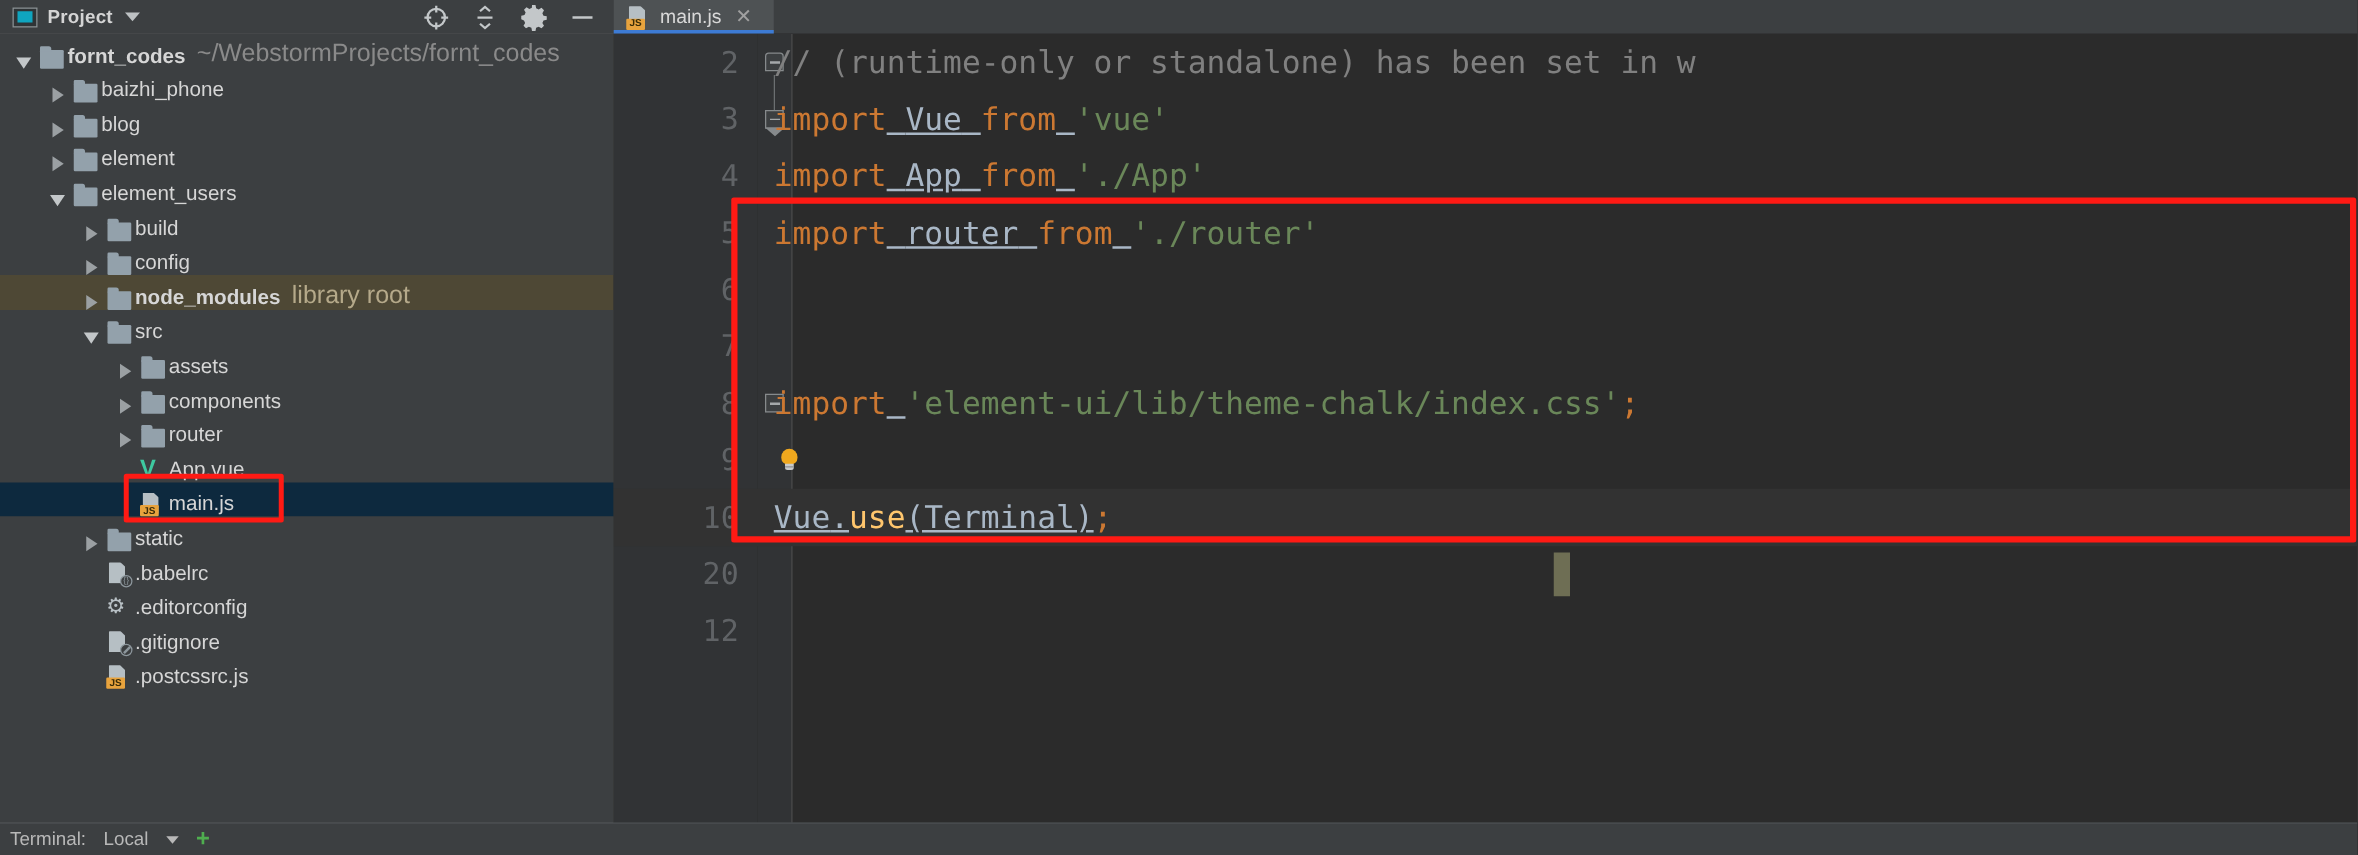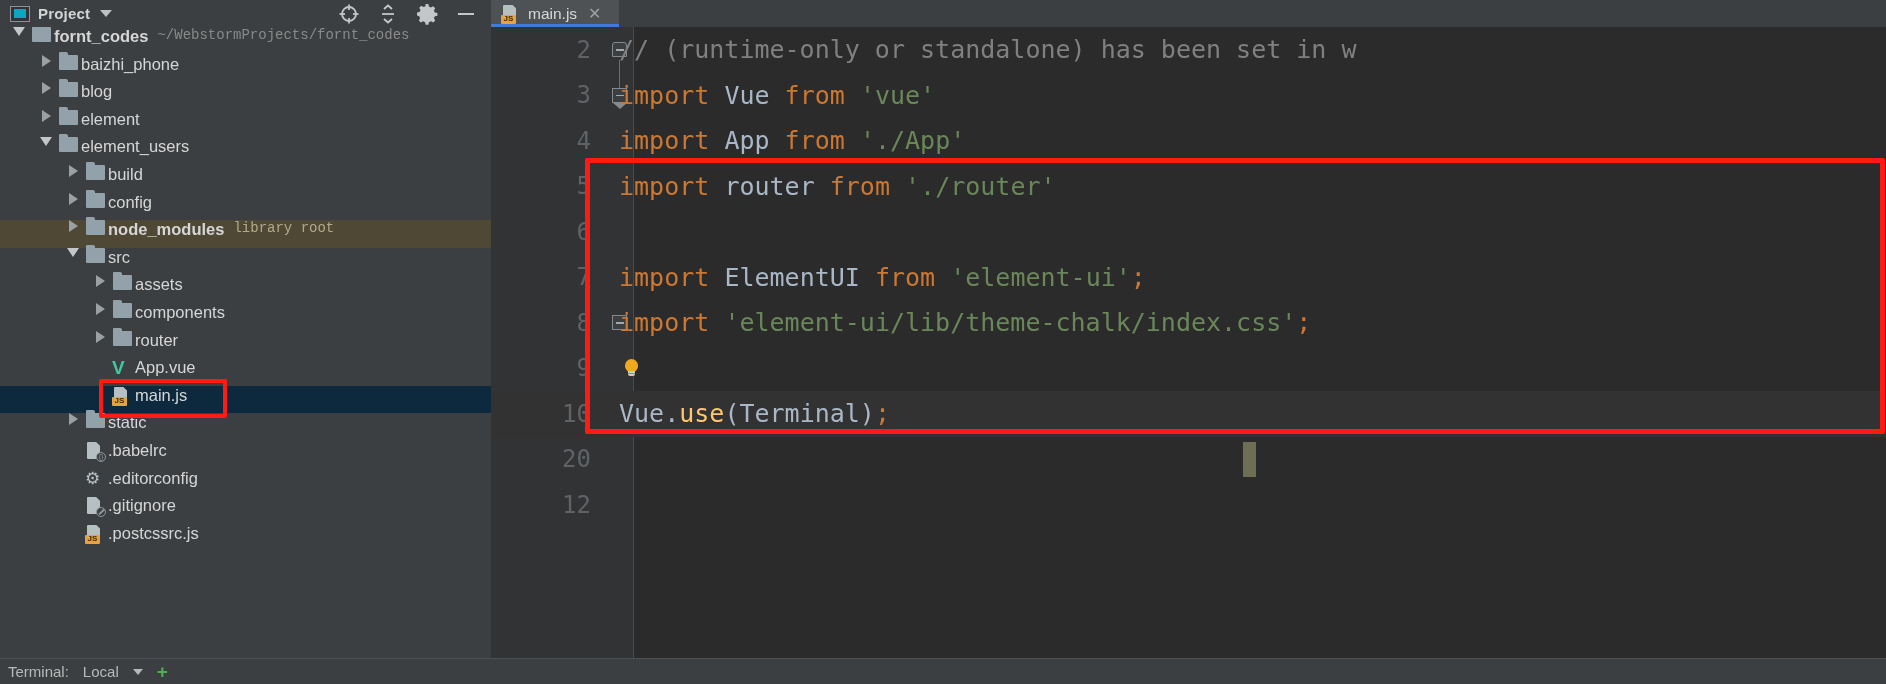"fornt_codes" .tree-row { align-items: flex-start -> flex-end }
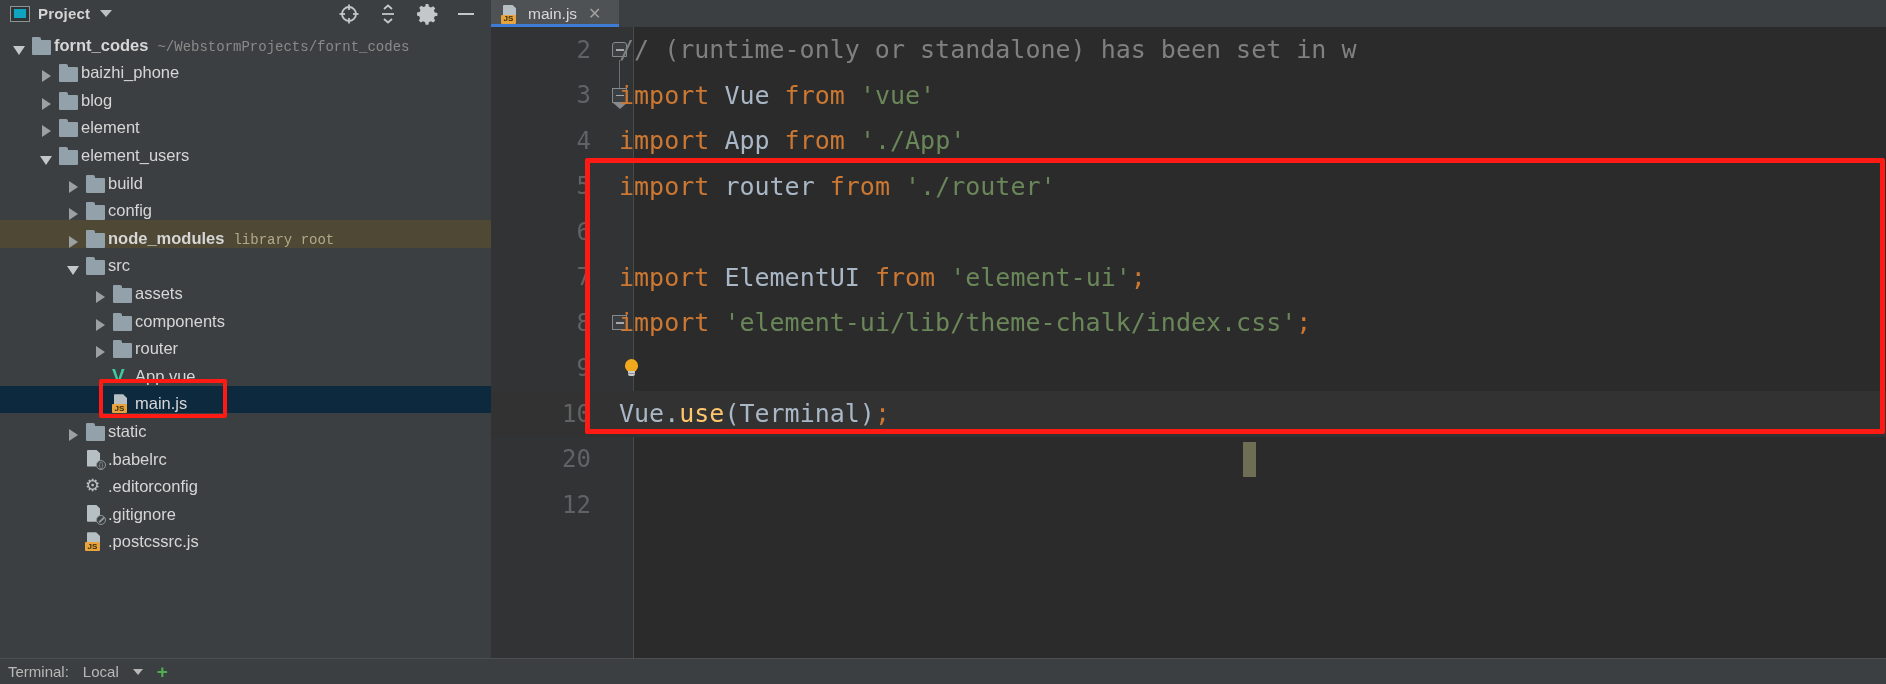"~/WebstormProjects/fornt_codes" .sublbl { font-family: Liberation Mono, monospace -> none; font-size: 14px -> 20px }
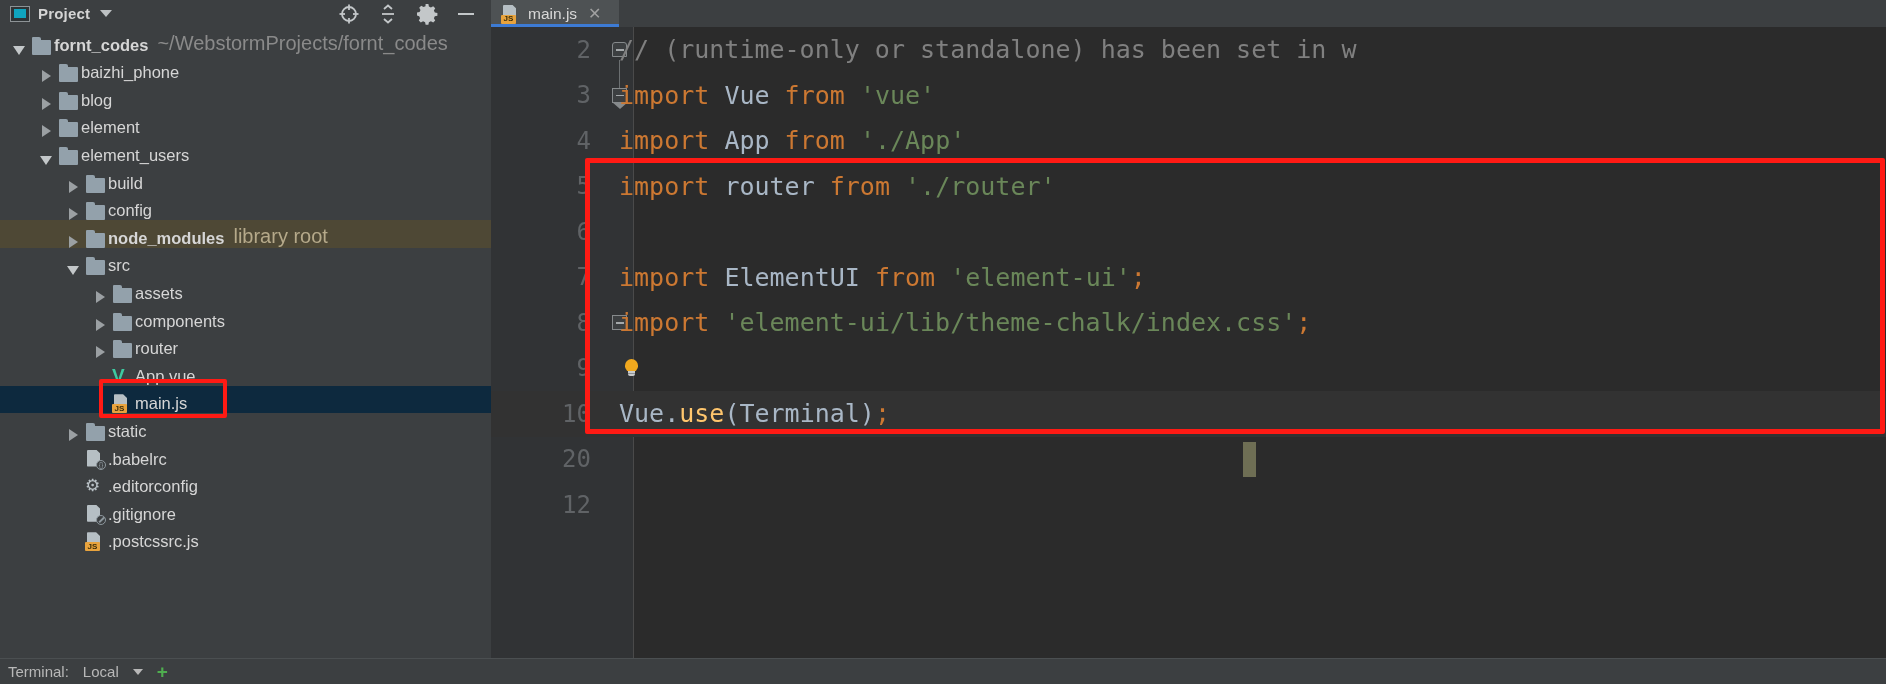"Vue" .id { text-decoration: none -> underline }
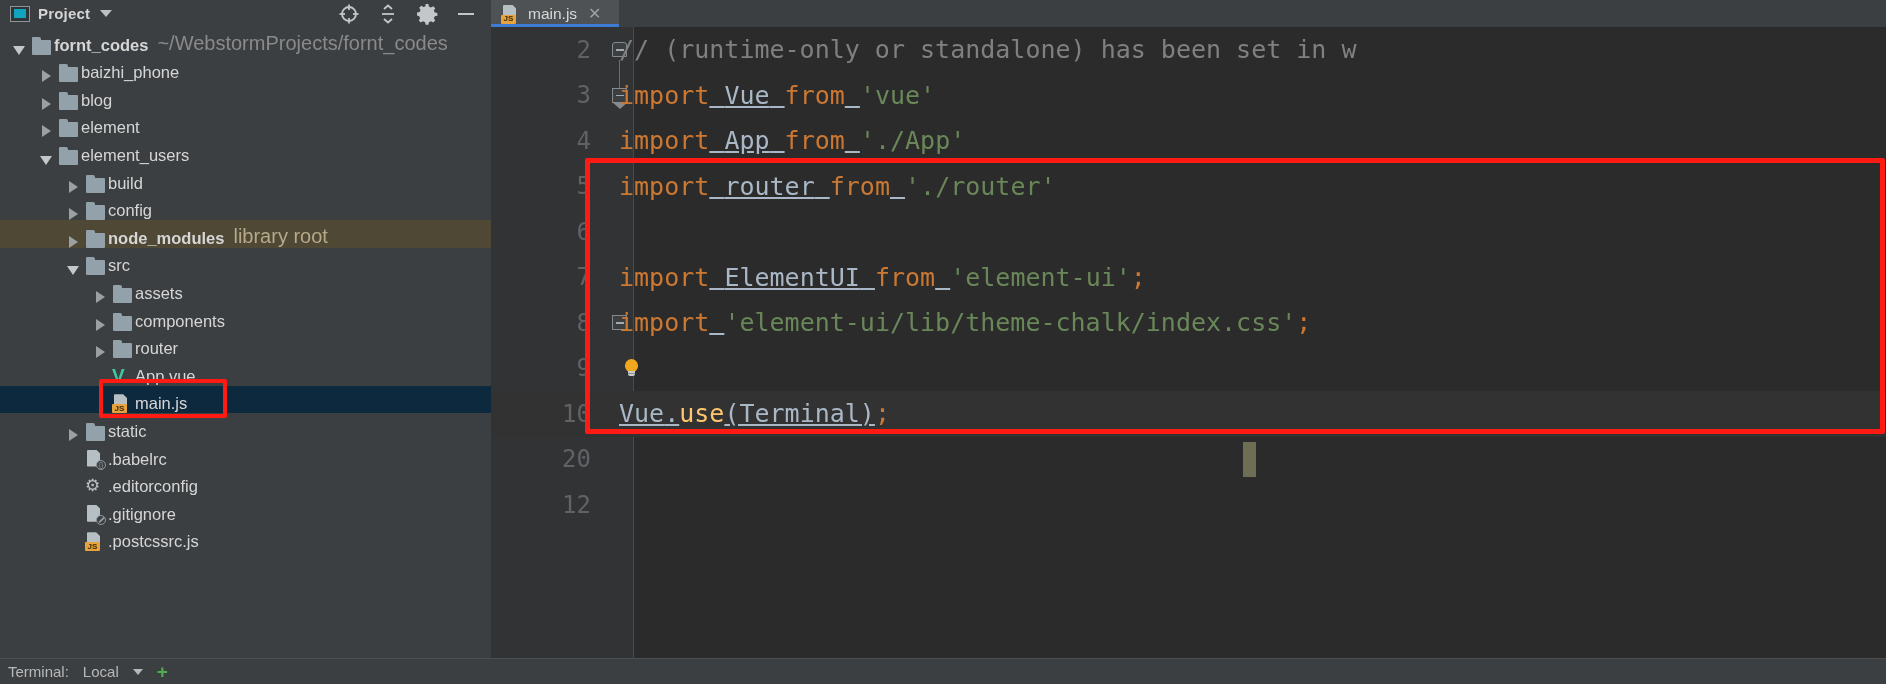"import ElementUI from 'element-ui';" span.code-txt { html: <span><span>import</span><span> </span><span>ElementUI</span><span> </span><span>from</span><span> </span><span>'element-ui'</span><span>;</span></span> -> none }
